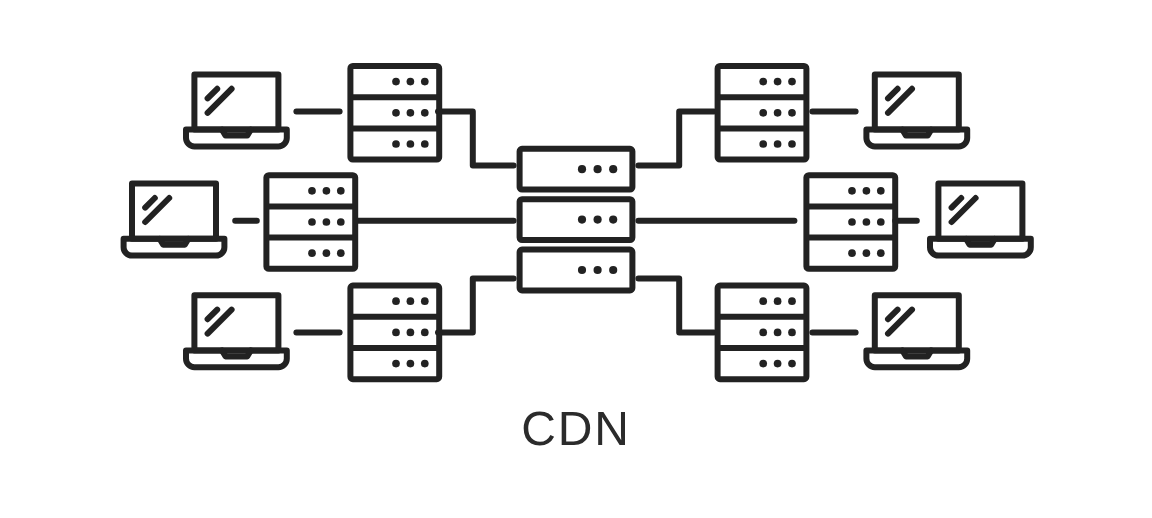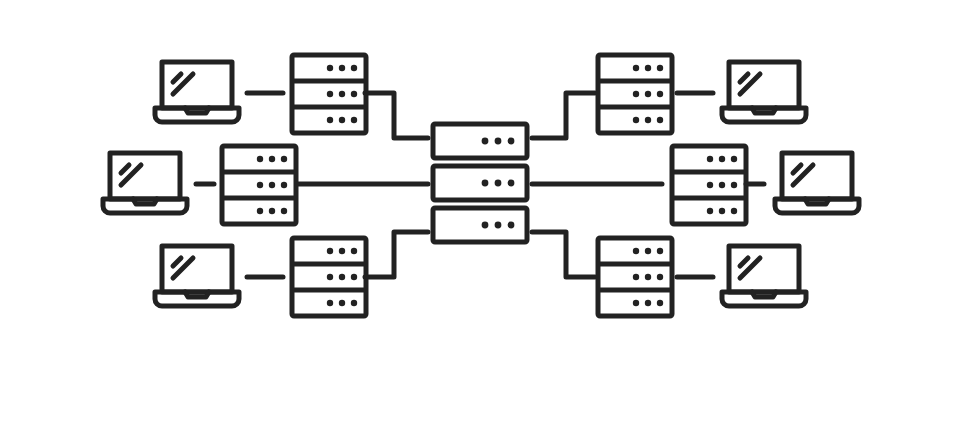"CDN" div.caption-layer { html: none -> <div> <div>CDN</div> </div> }
